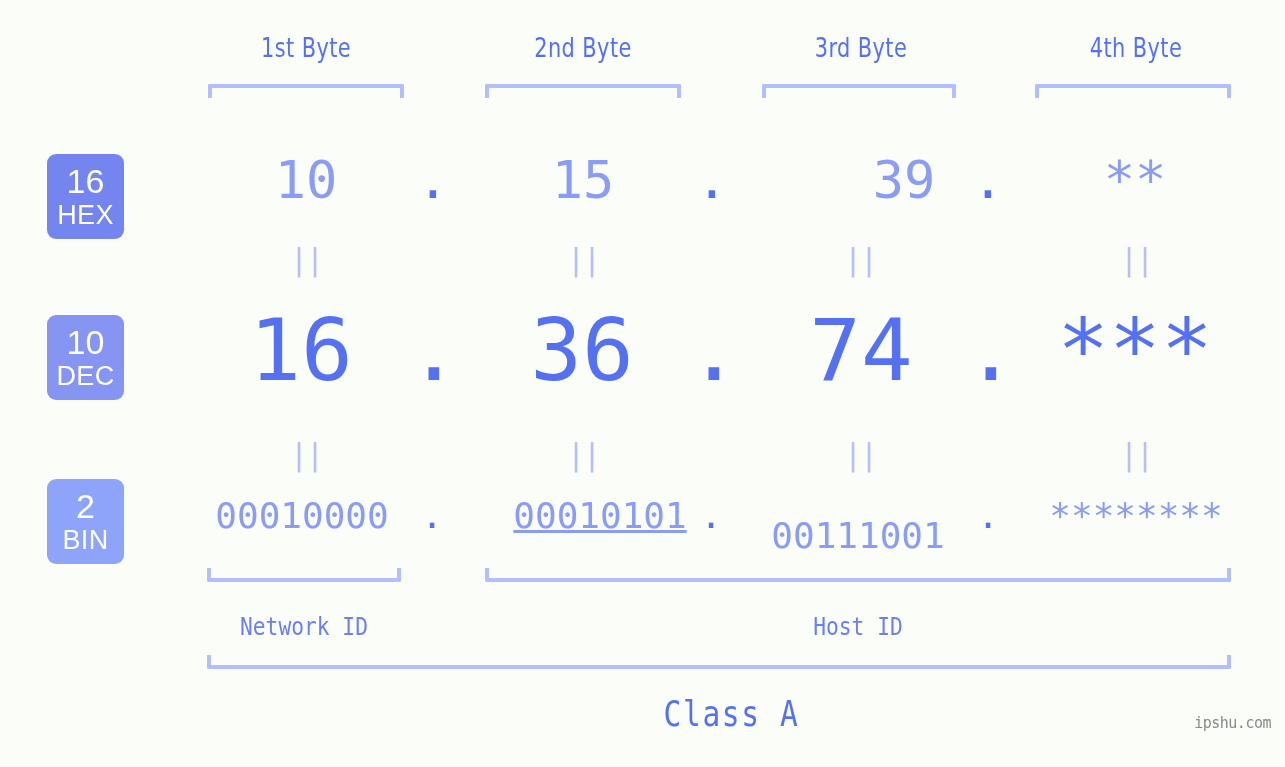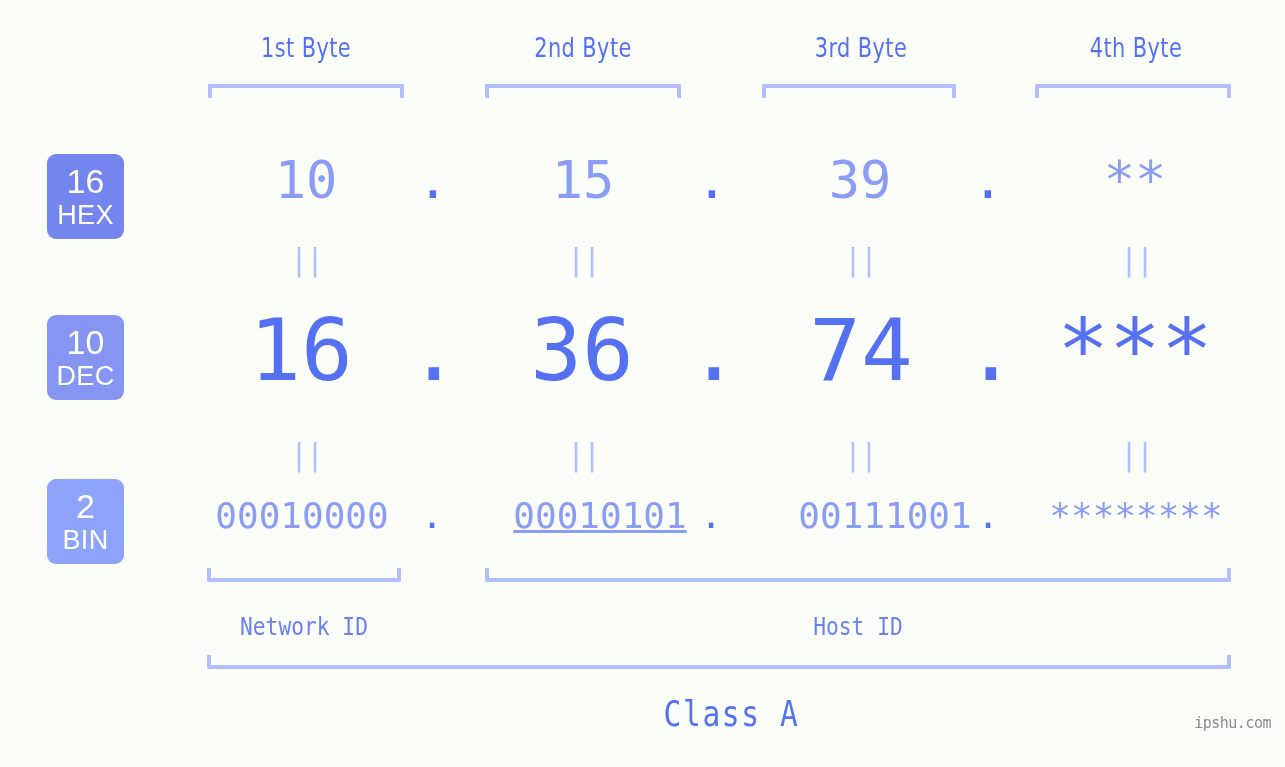"39" div.cell { left: 760px -> 804px }
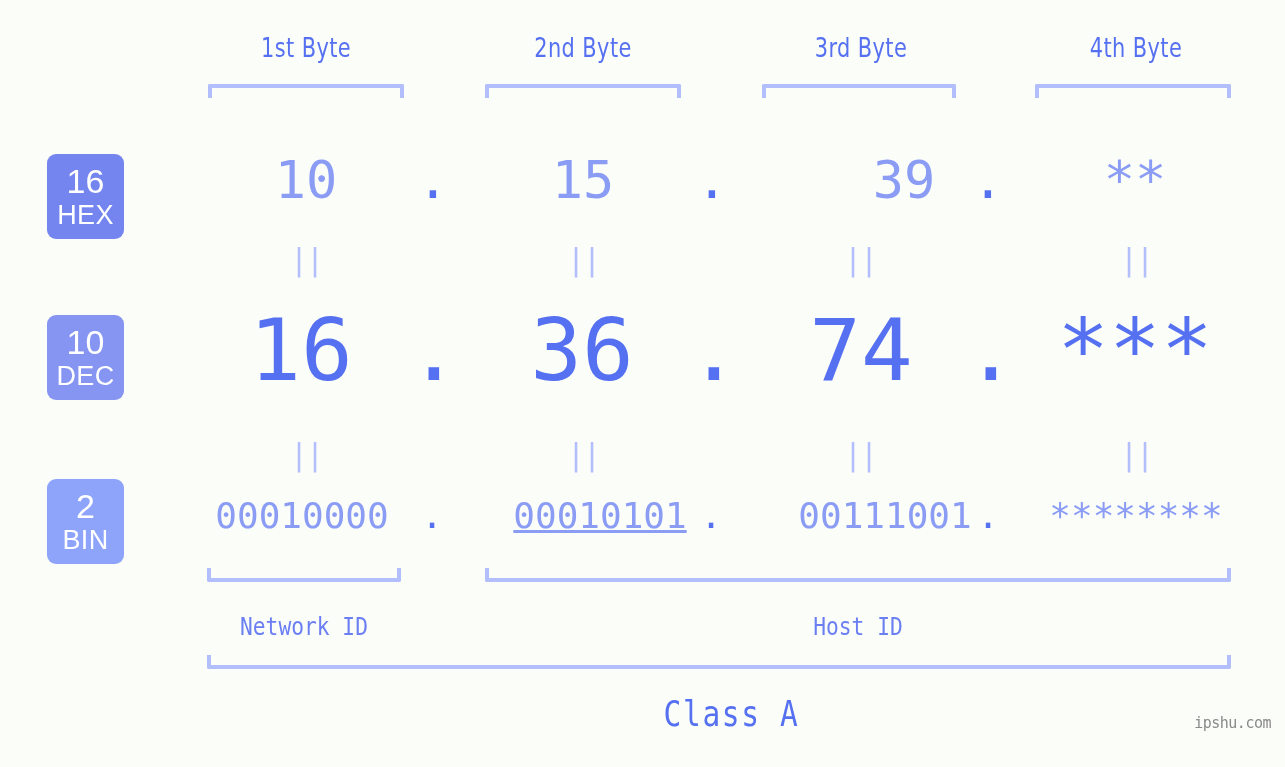"00111001" div.cell { left: 785px -> 758px; margin-top: none -> 20px }
